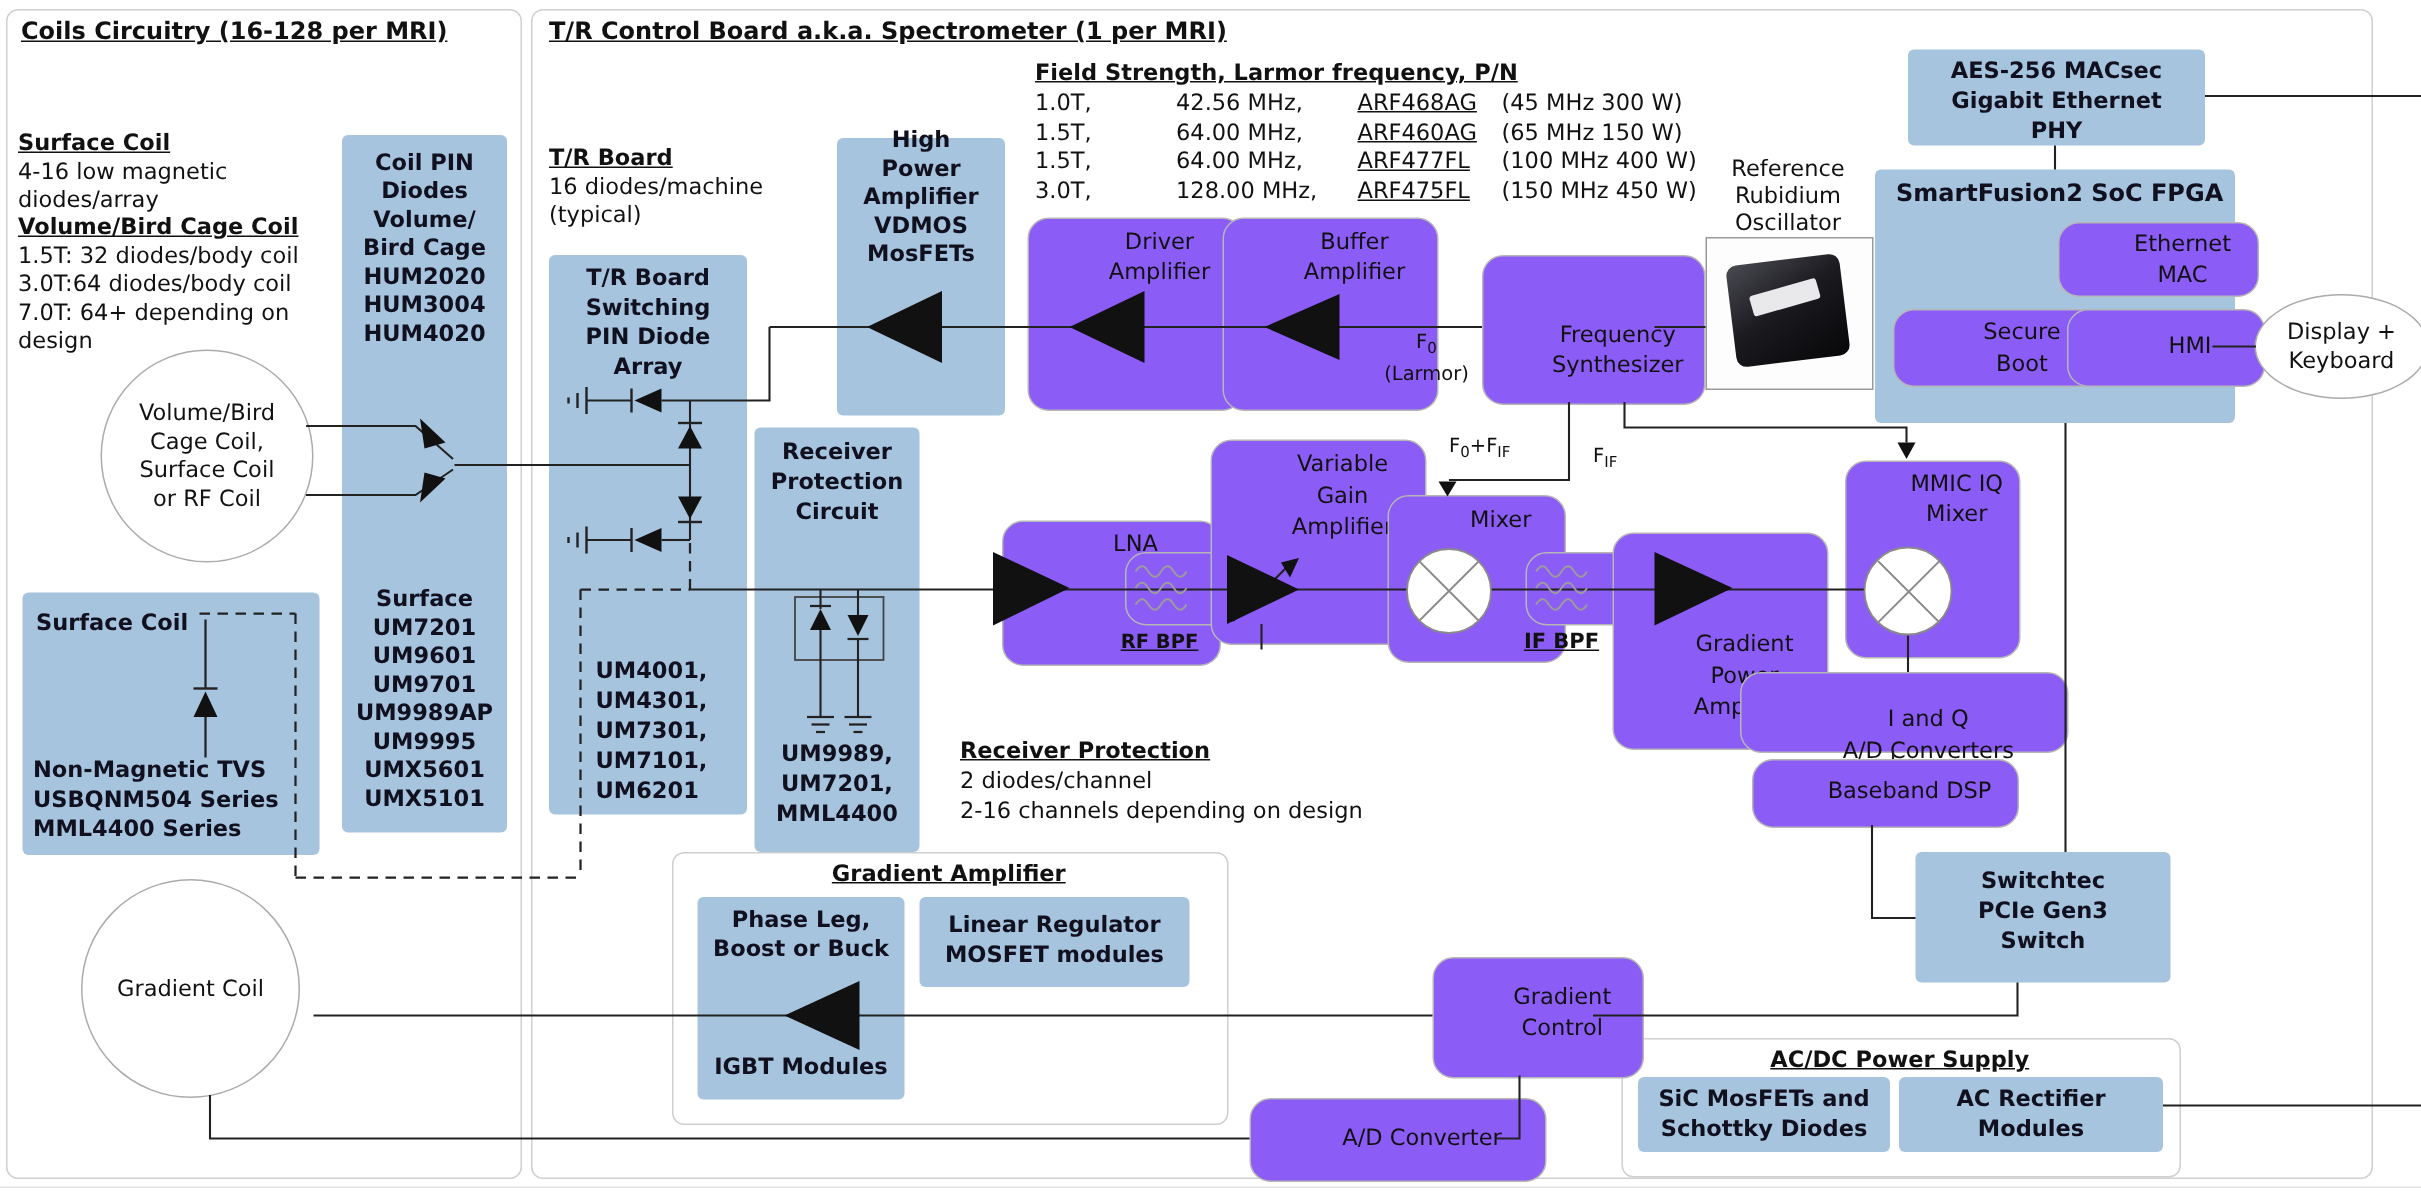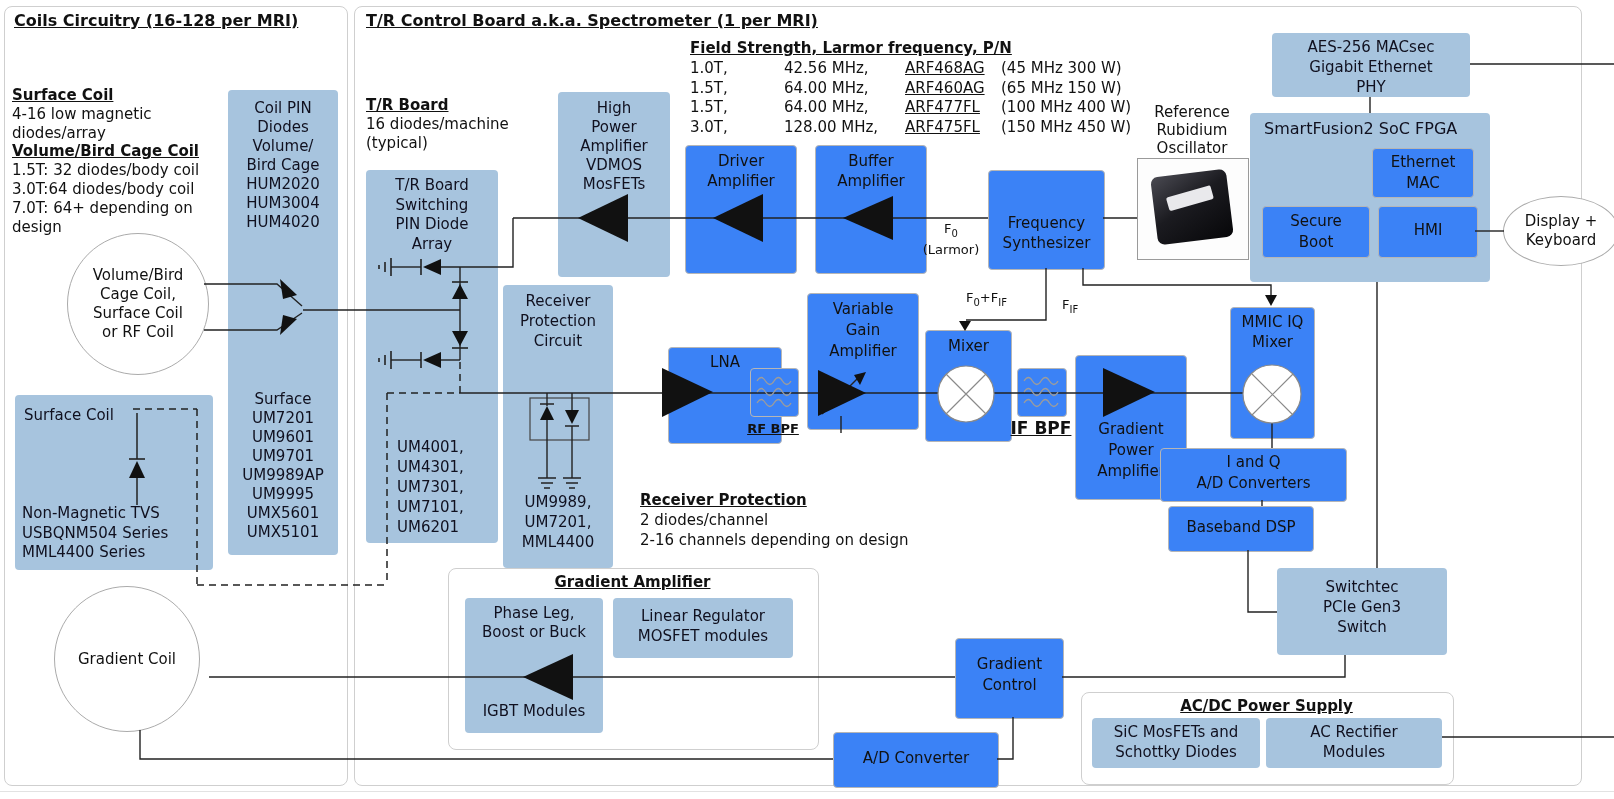"AES-256 MACsec" .bt { font-weight: normal -> bold }
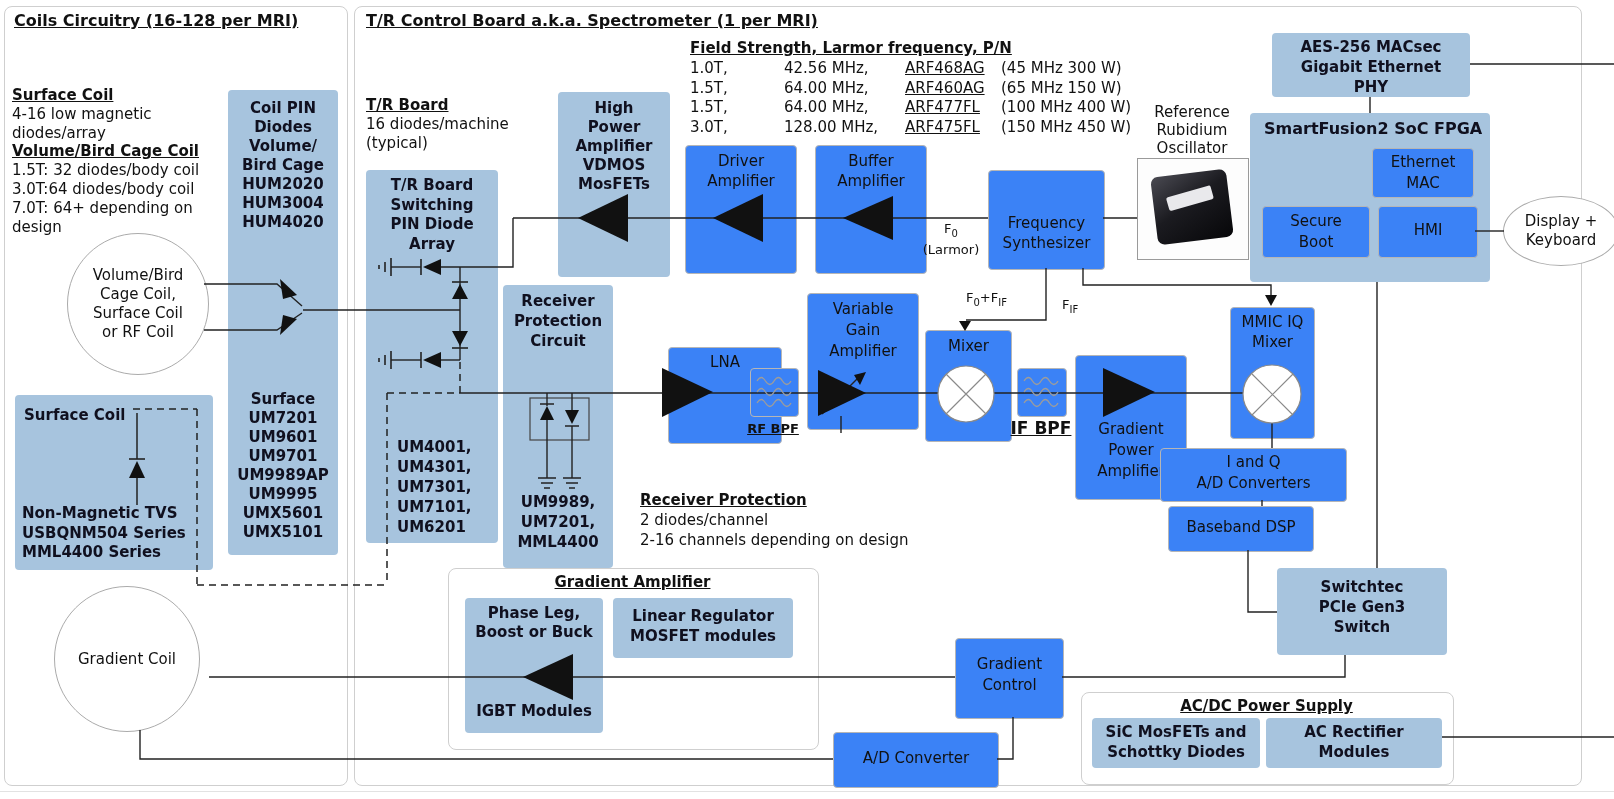"High" div.bt { top: 99px -> 84px }
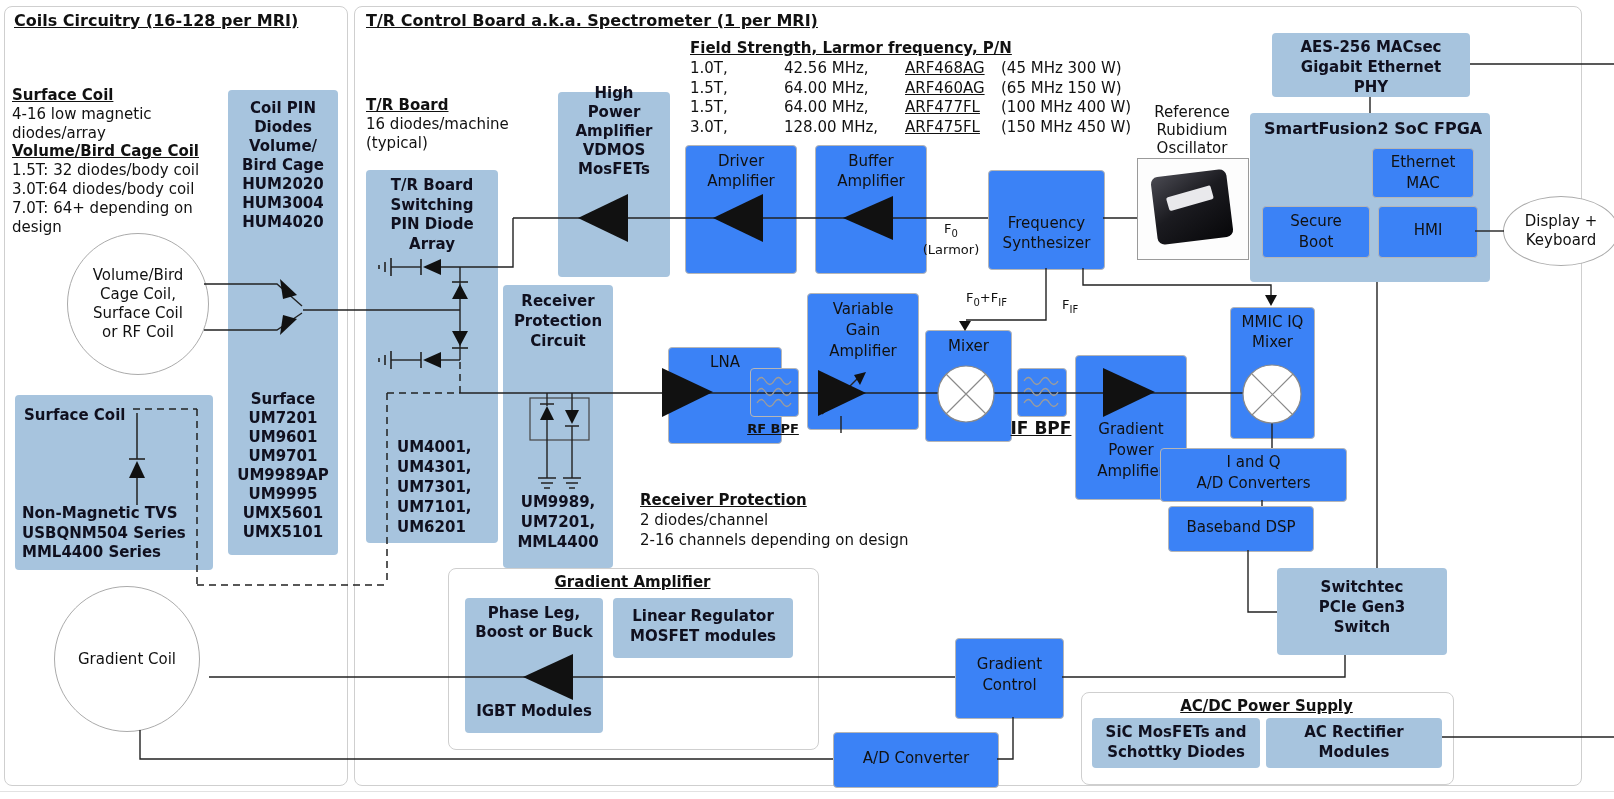"Driver" .wb { background: #3b82f6 -> #8b5cf6; border-radius: 4px -> 14px; padding-left: none -> 32px }
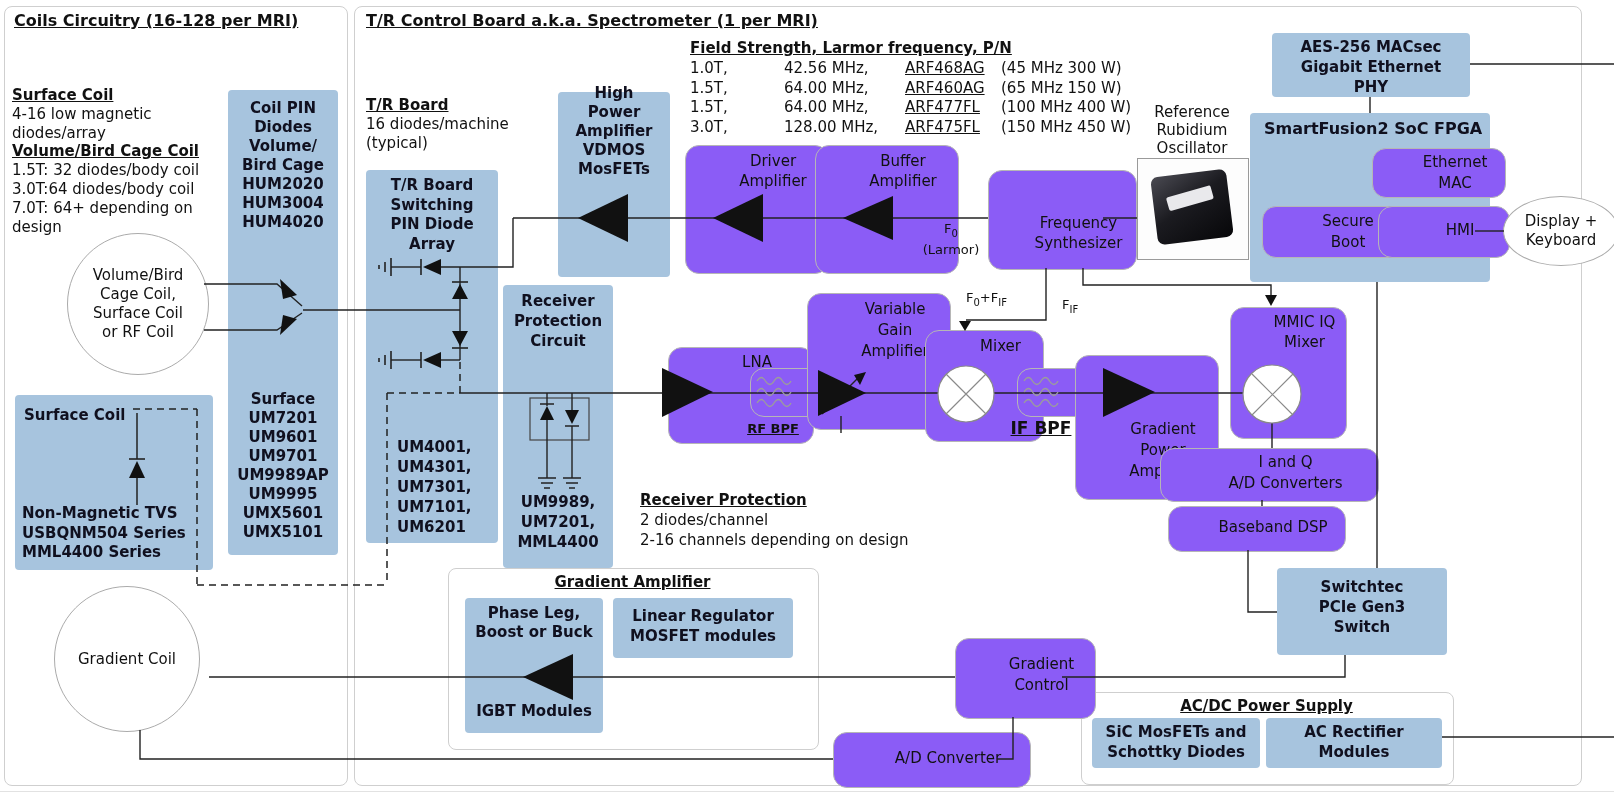"IF BPF" div.lbl { font-size: 17px -> 14px }
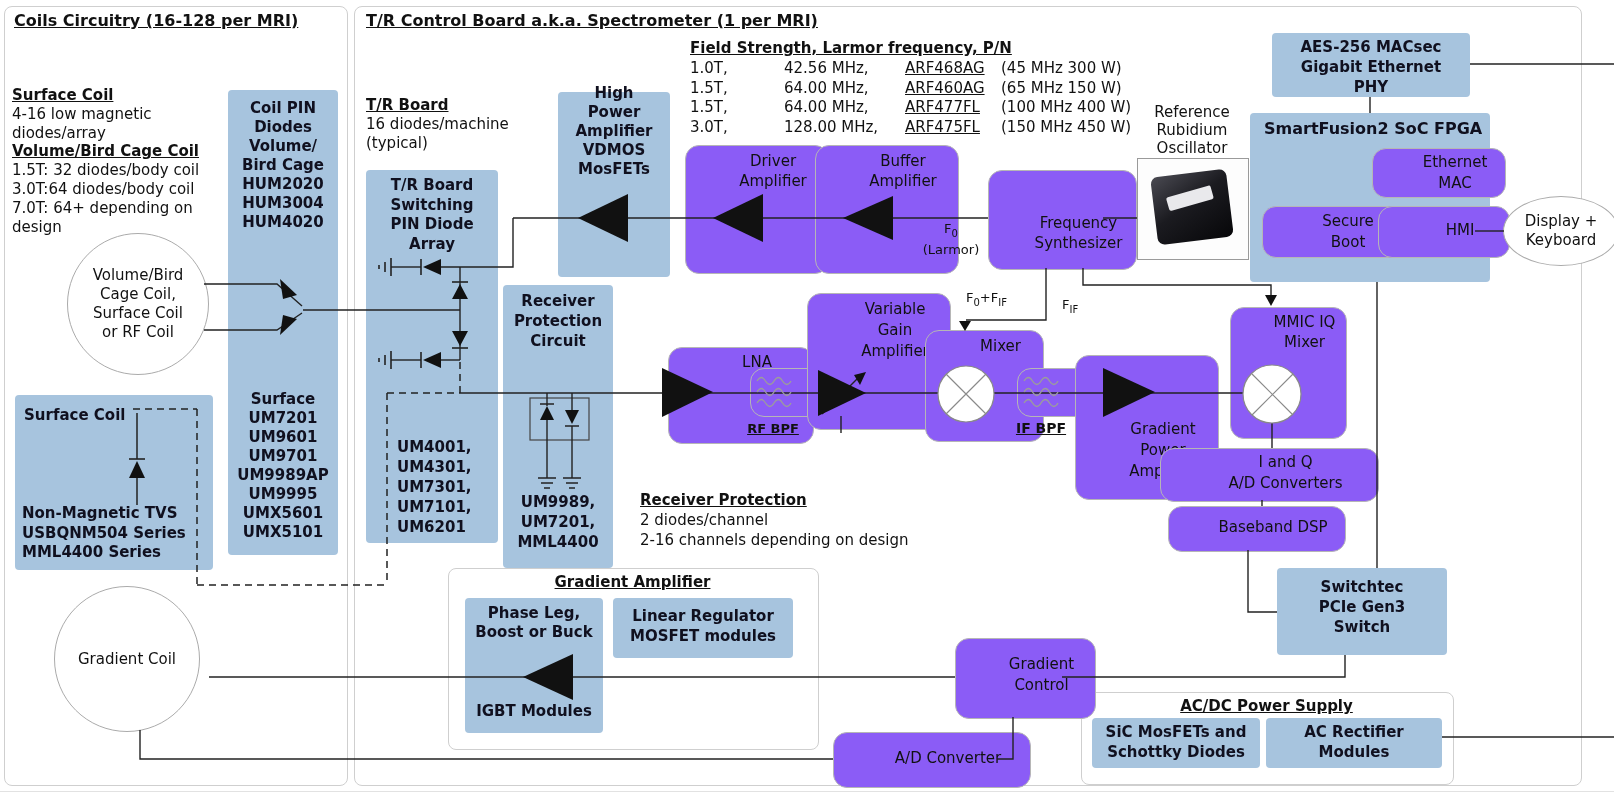"I and Q" div.tx { margin-top: 3px -> 20px }
